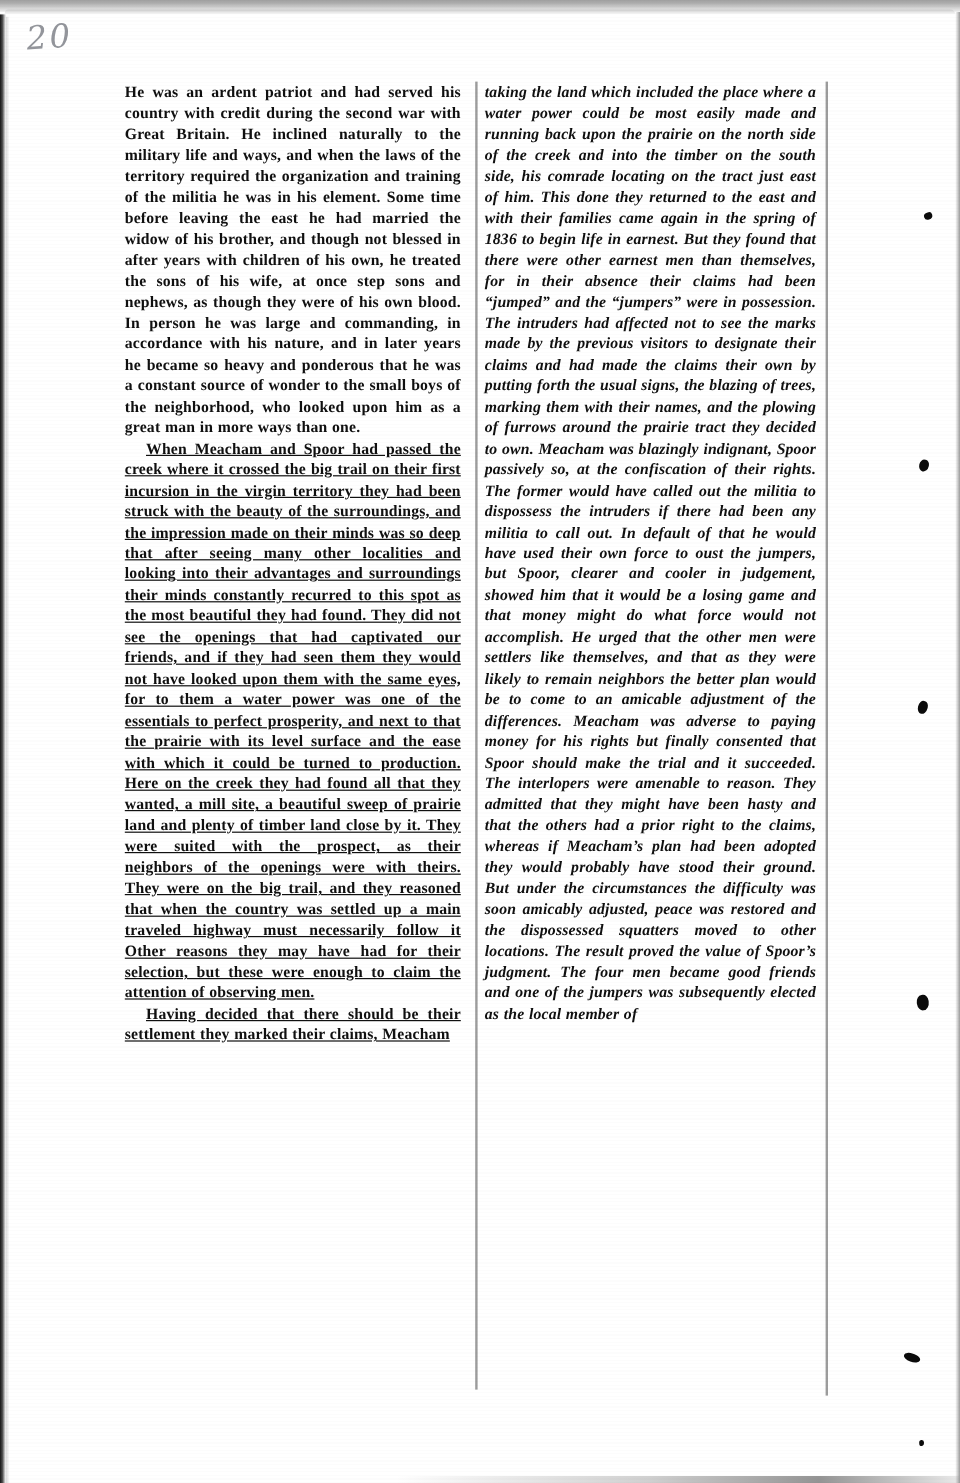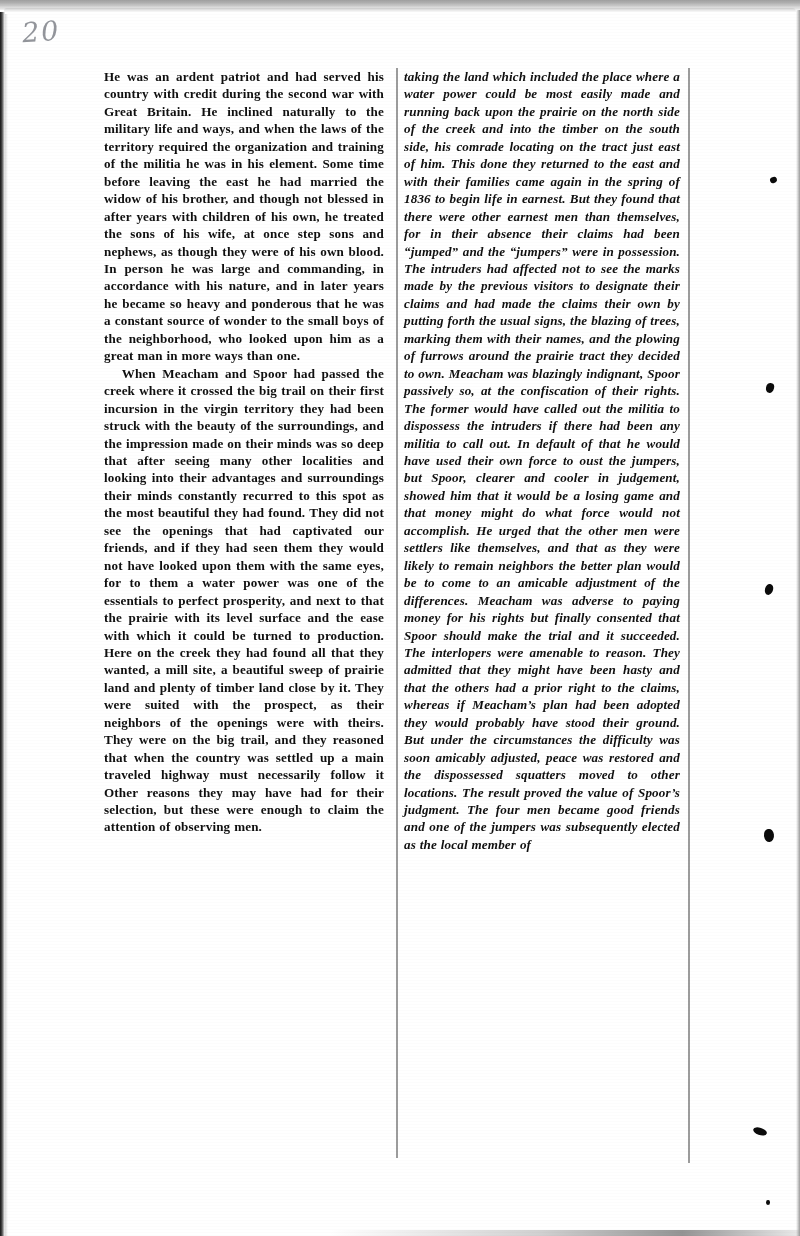"When Meacham and Spoor had" p.indent { text-decoration: none -> underline }
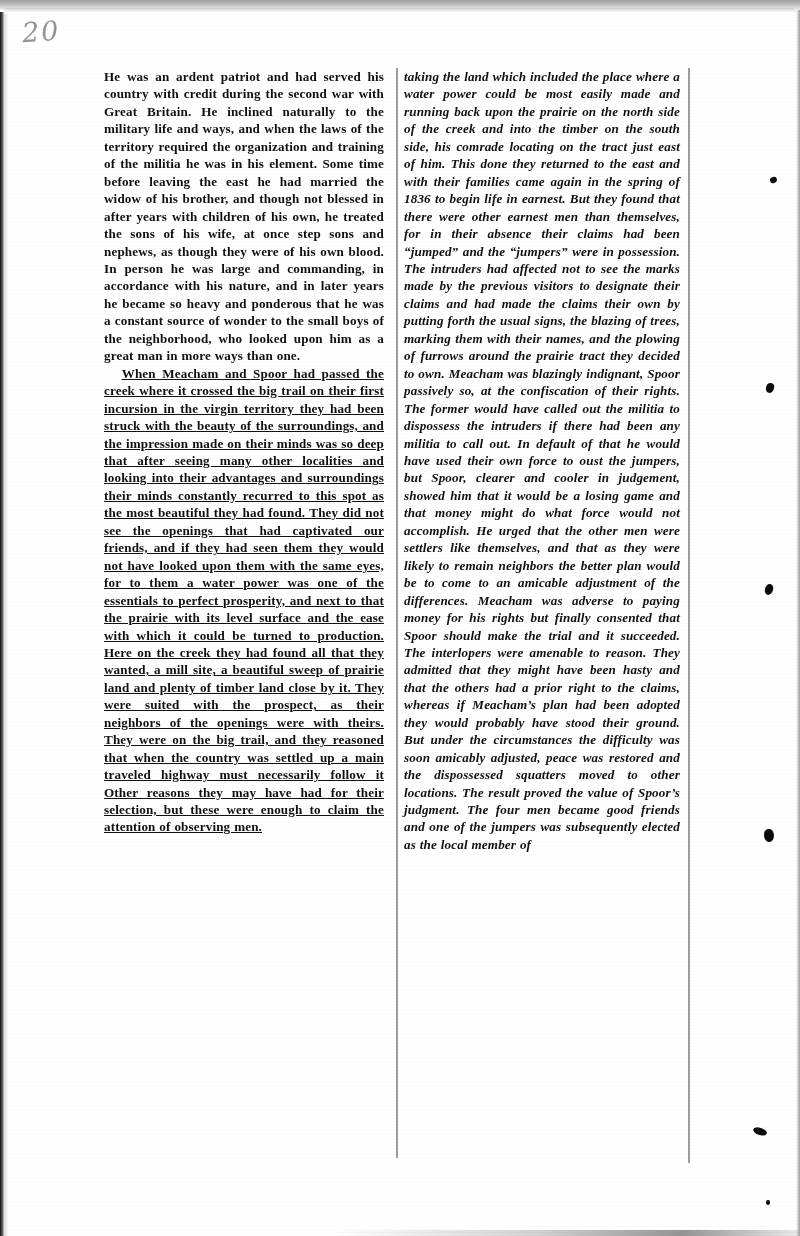"Having decided that there should" p.para { html: none -> <p>Having decided that there should be their settlement they marked their claims, Meacham</p> }
